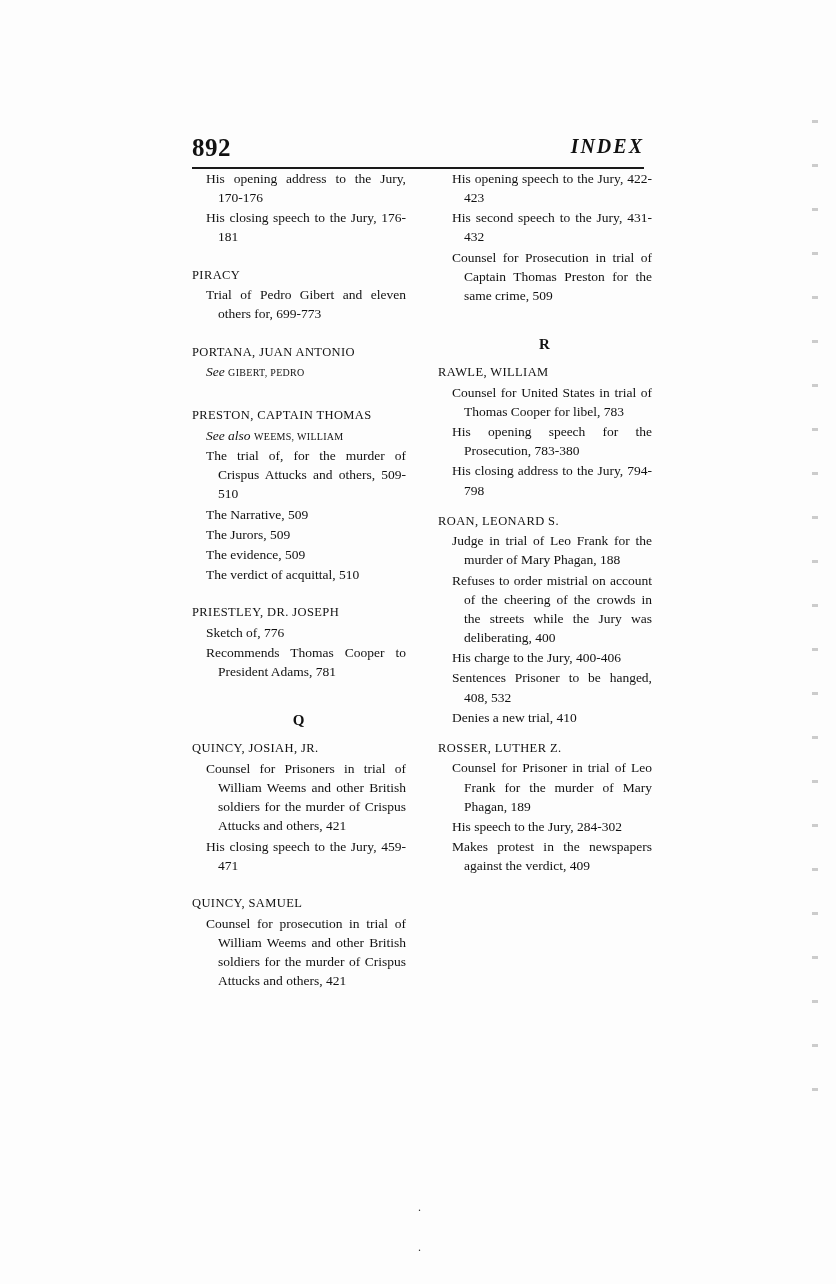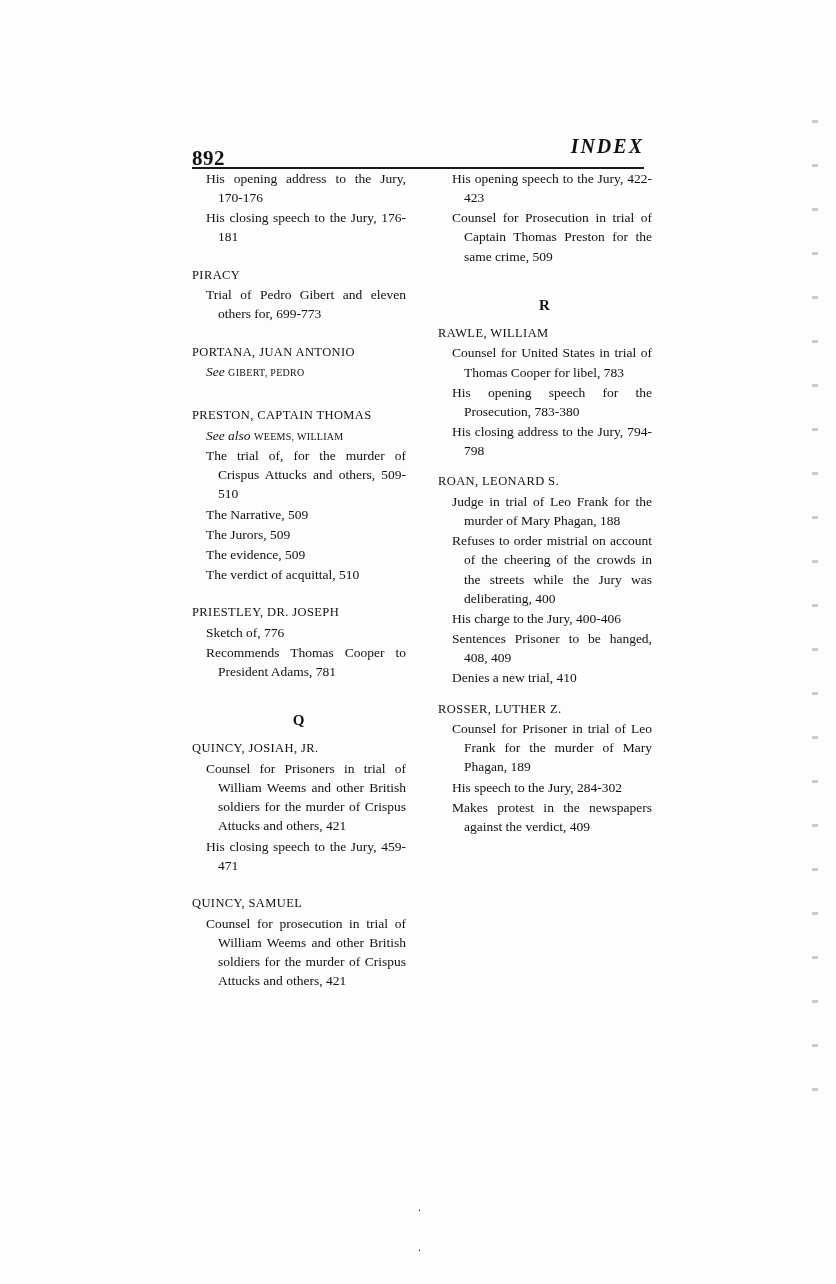"892" .folio { font-size: 21px -> 25px; top: 12px -> 0 }
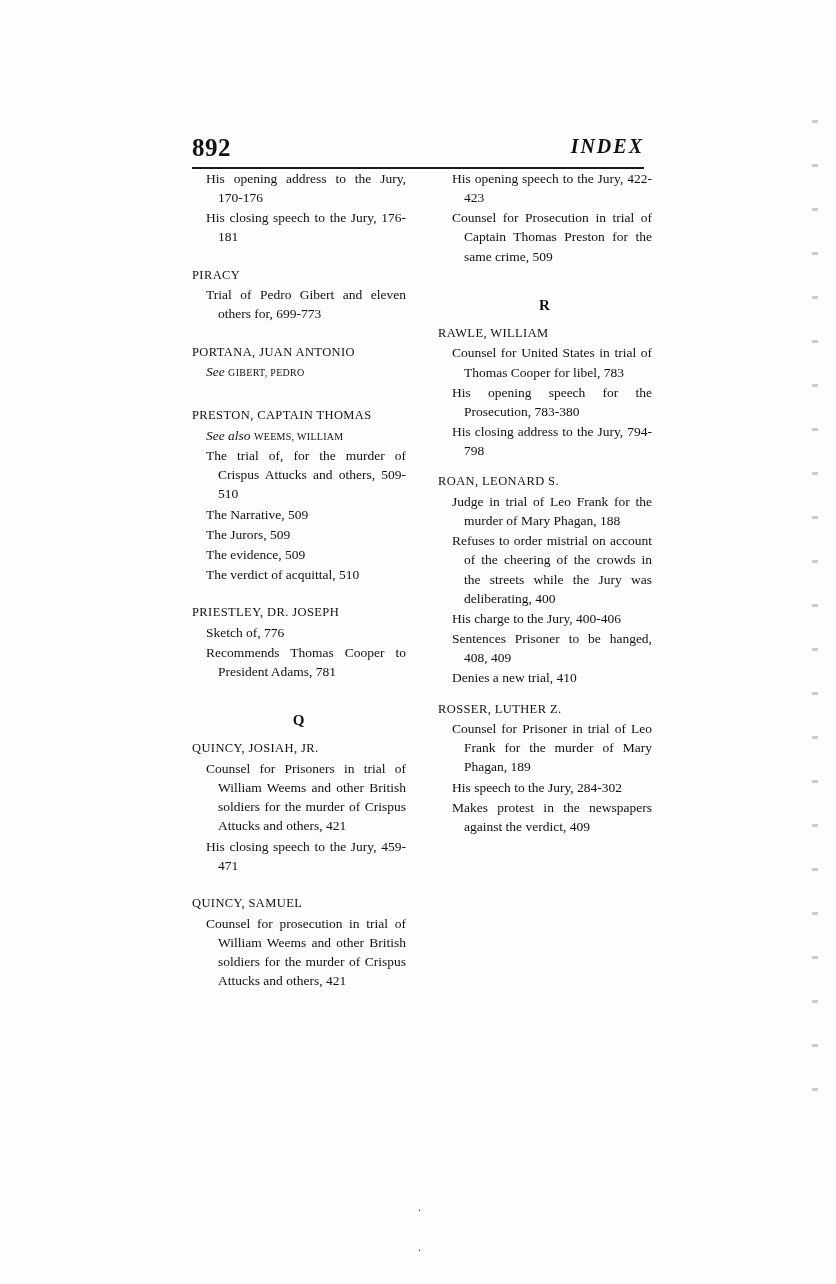"His second speech to the" div.sub { html: none -> <div>His second speech to the Jury, 431-432</div> }
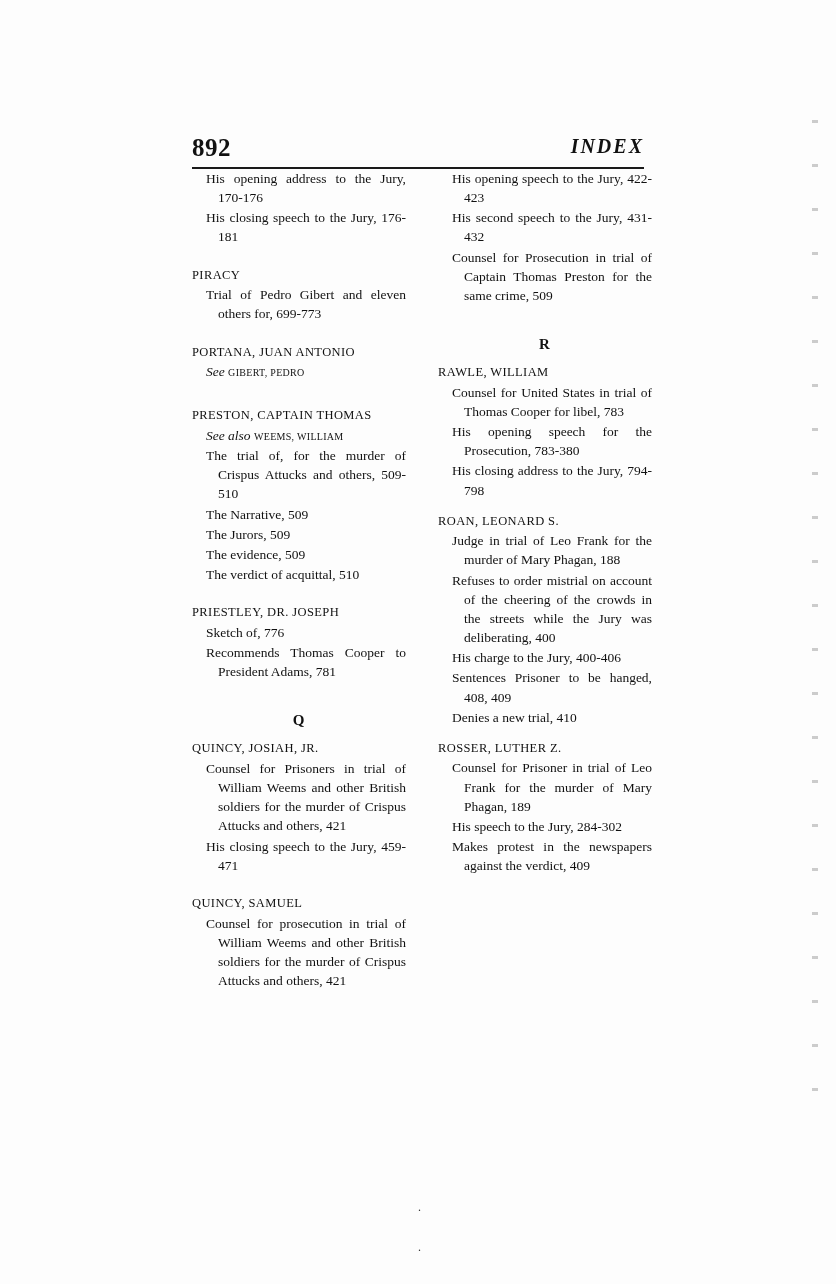"Sentences Prisoner to be hanged," div.sub { text: 409 -> 532 }
